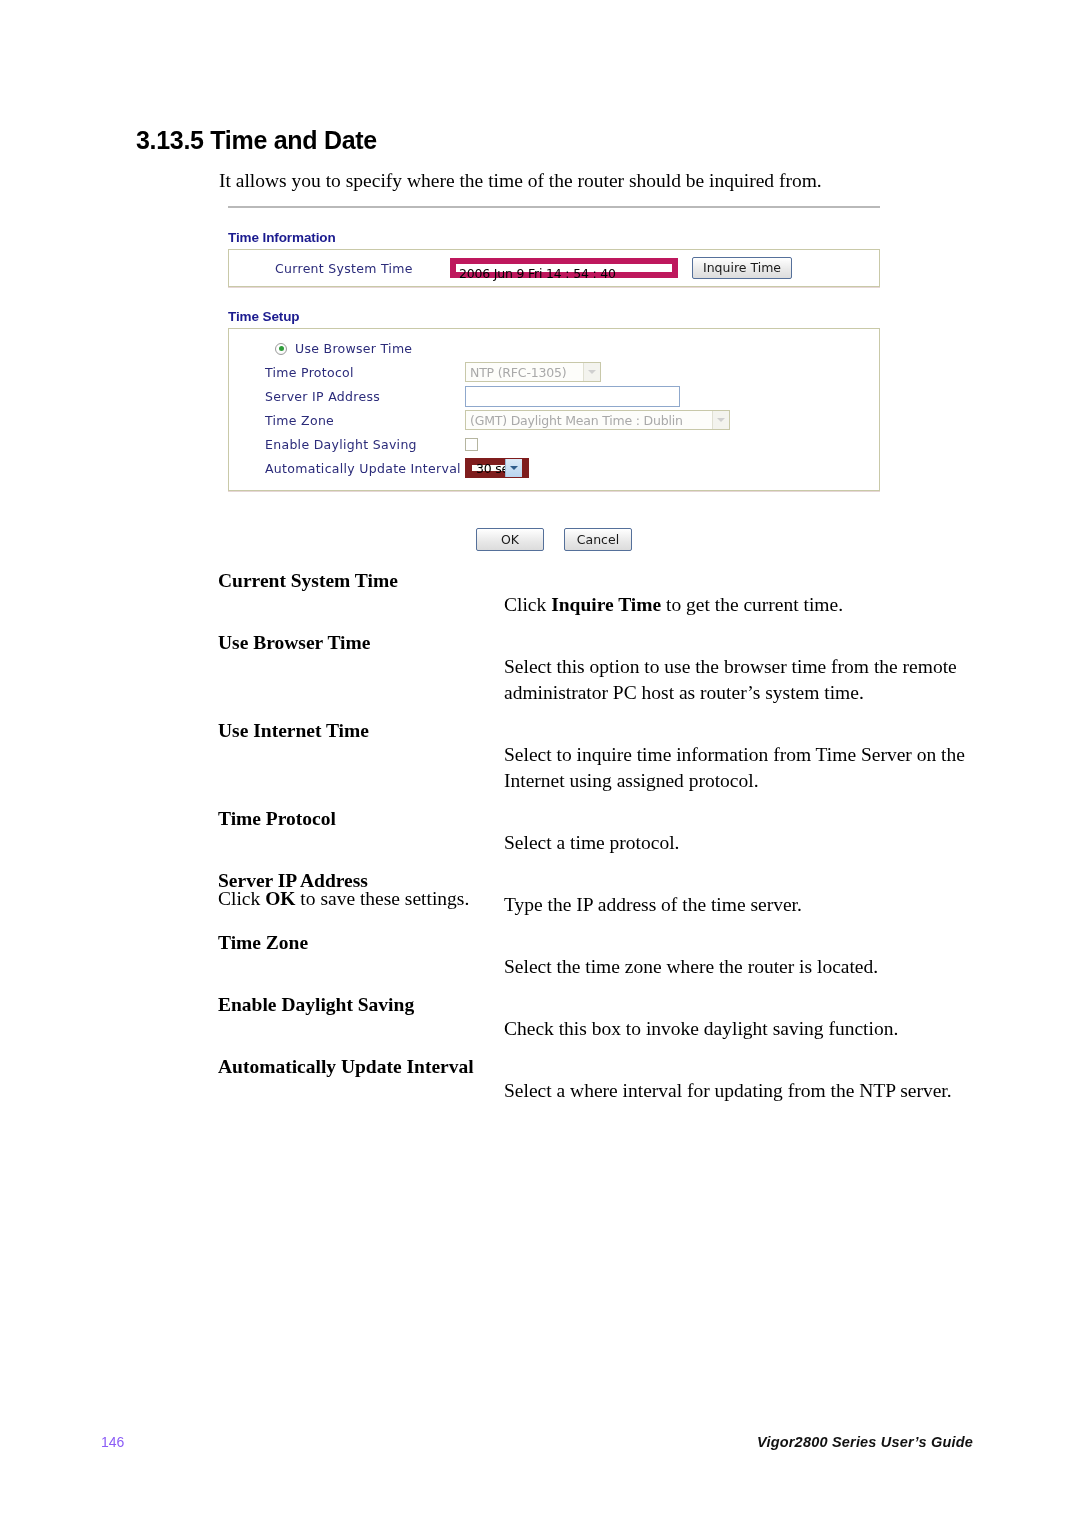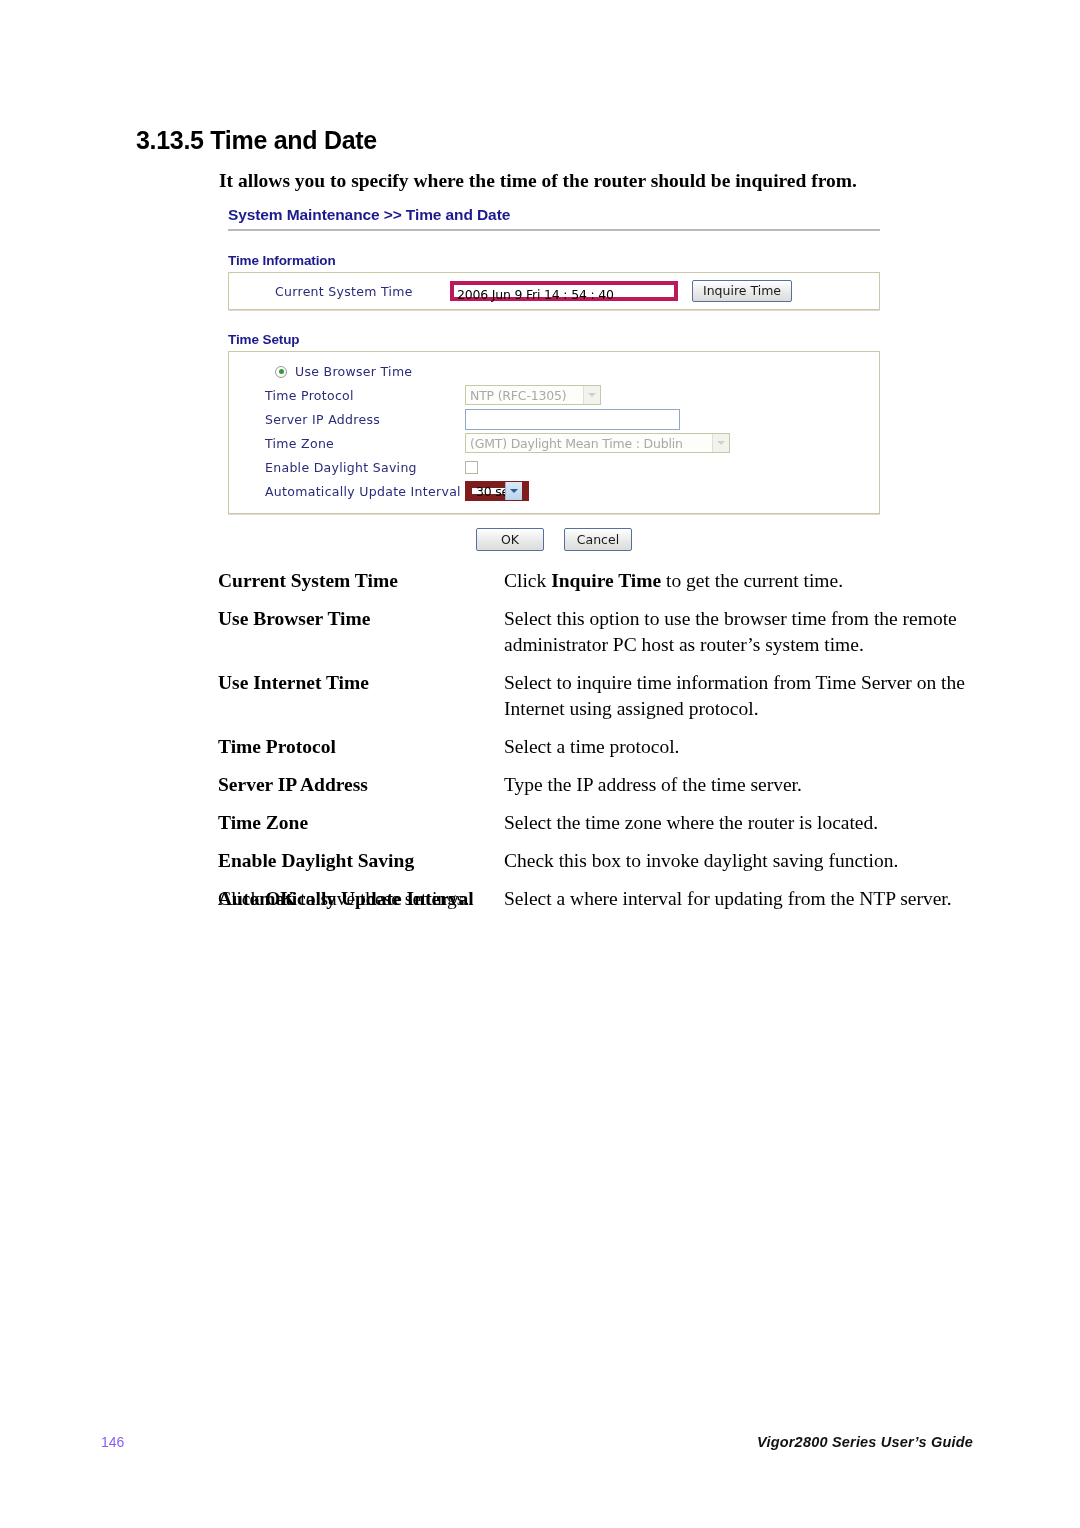"It allows you to specify" .intro { font-weight: bold -> none }
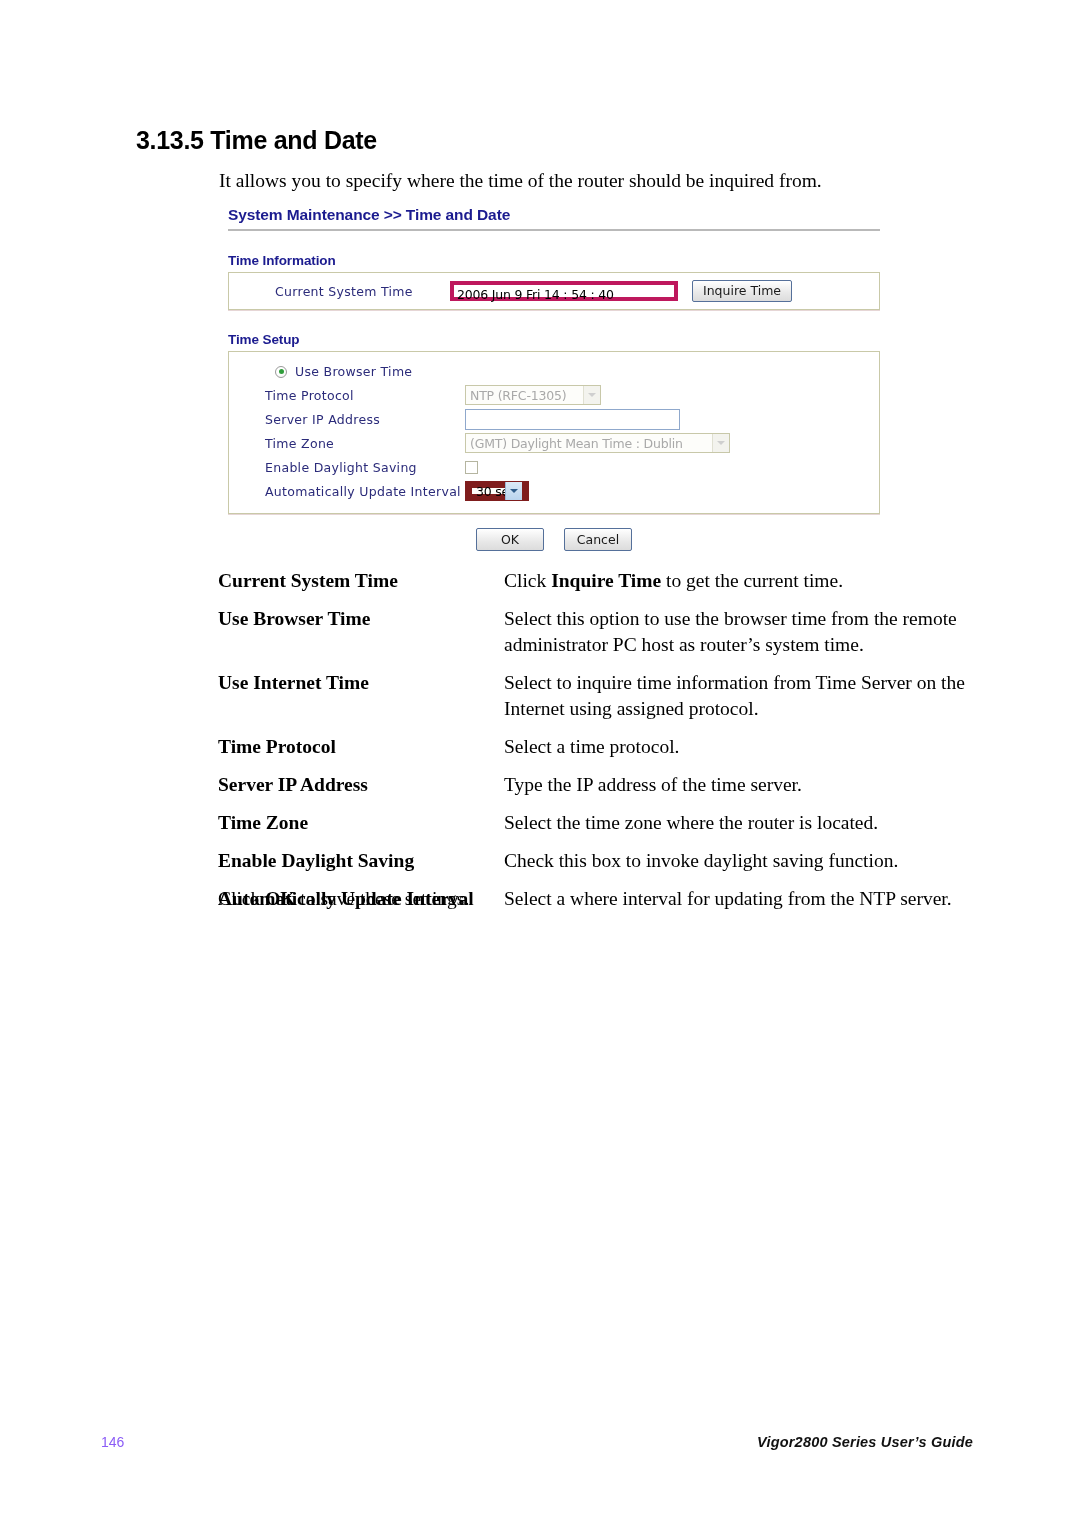"System Maintenance >> Time and" div.ui-breadcrumb { html: <div>System Maintenance &gt;&gt; Time and Date</div> -> none }
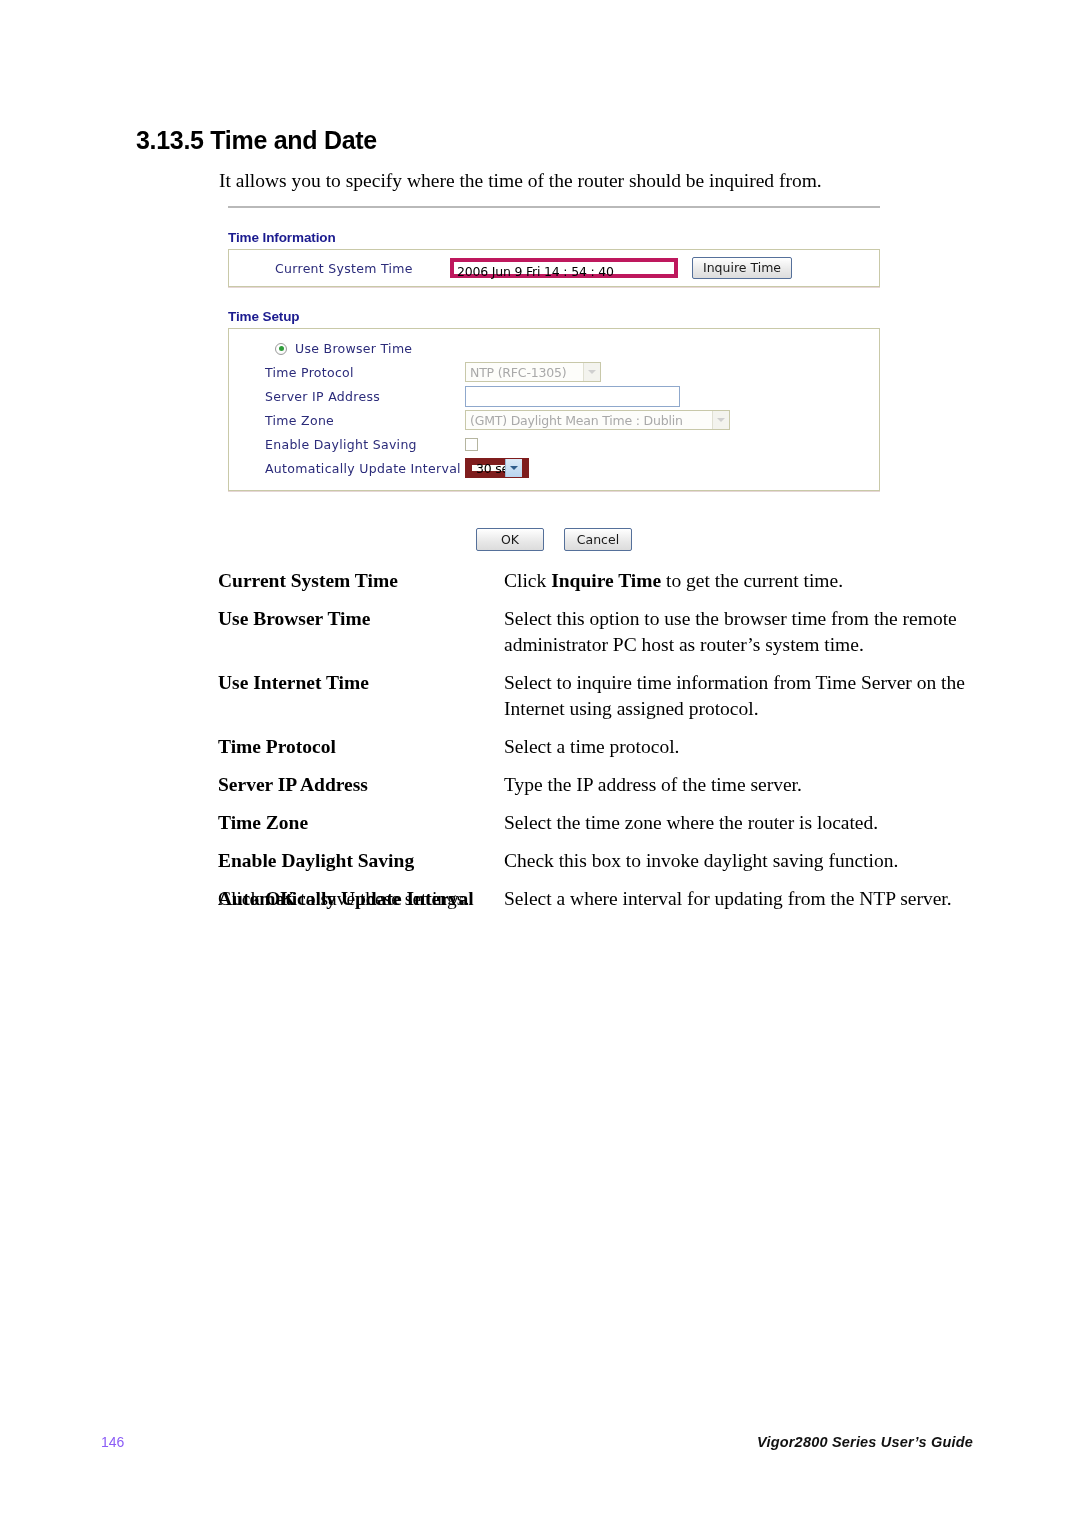"2006 Jun 9 Fri 14" .txt-input { border: 4px solid #be185d -> 6px solid #be185d }
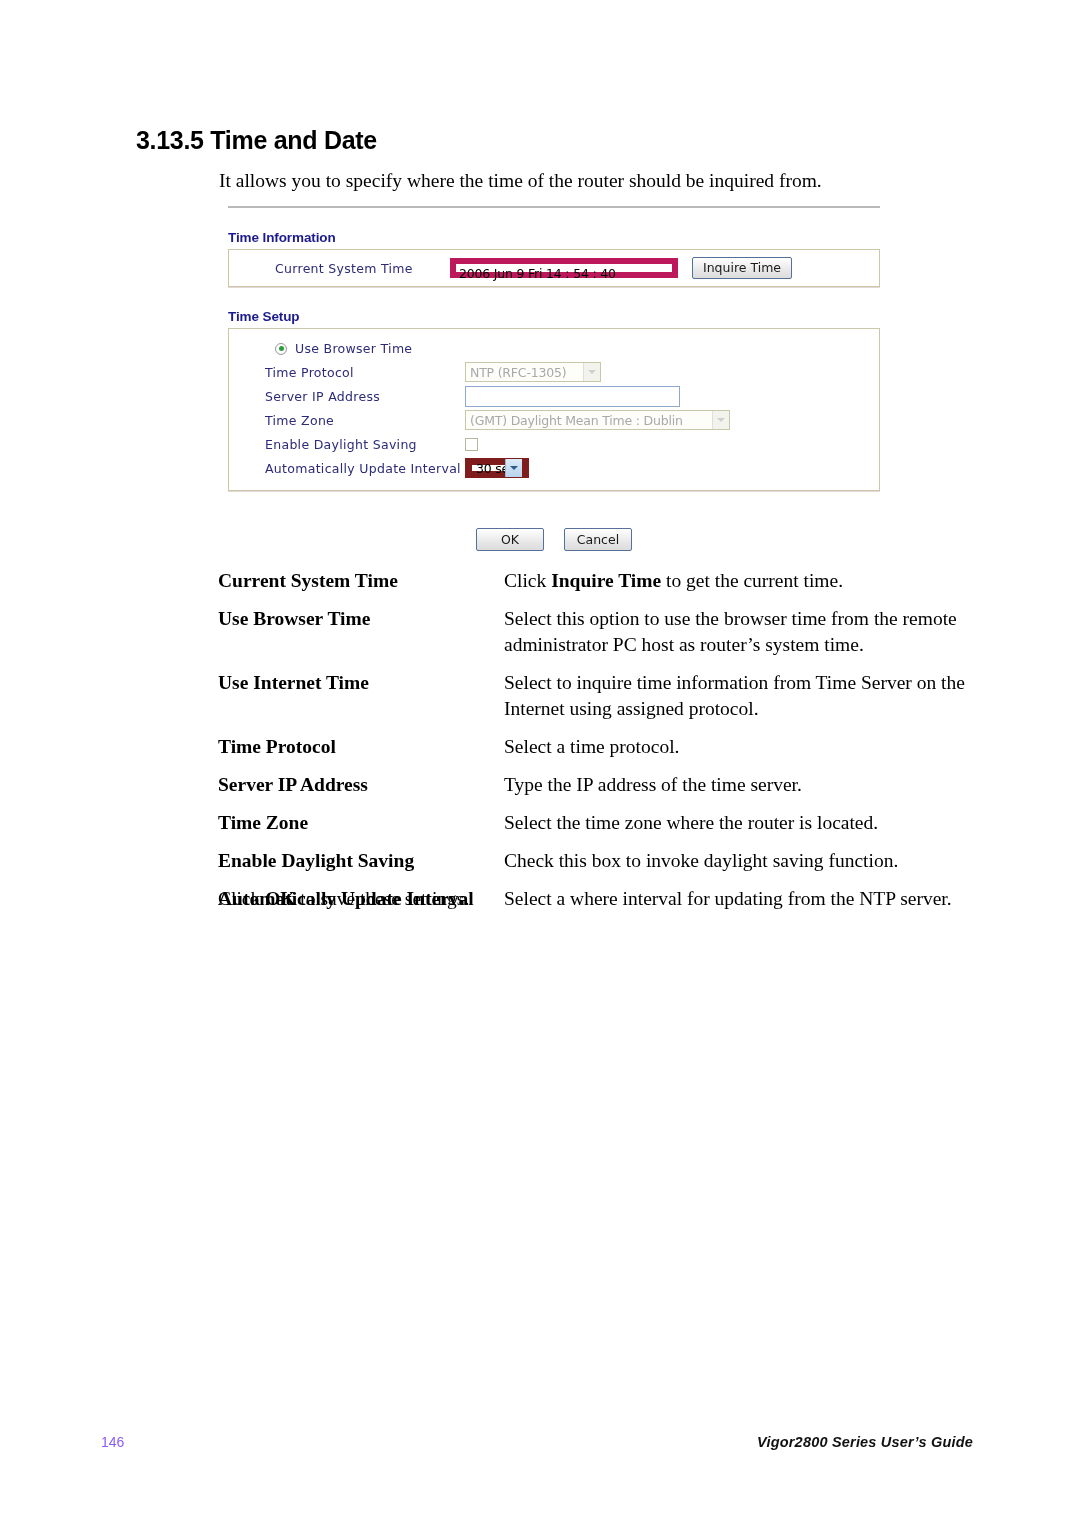"Click Inquire Time to get" .defdesc { margin-top: none -> 24px }
